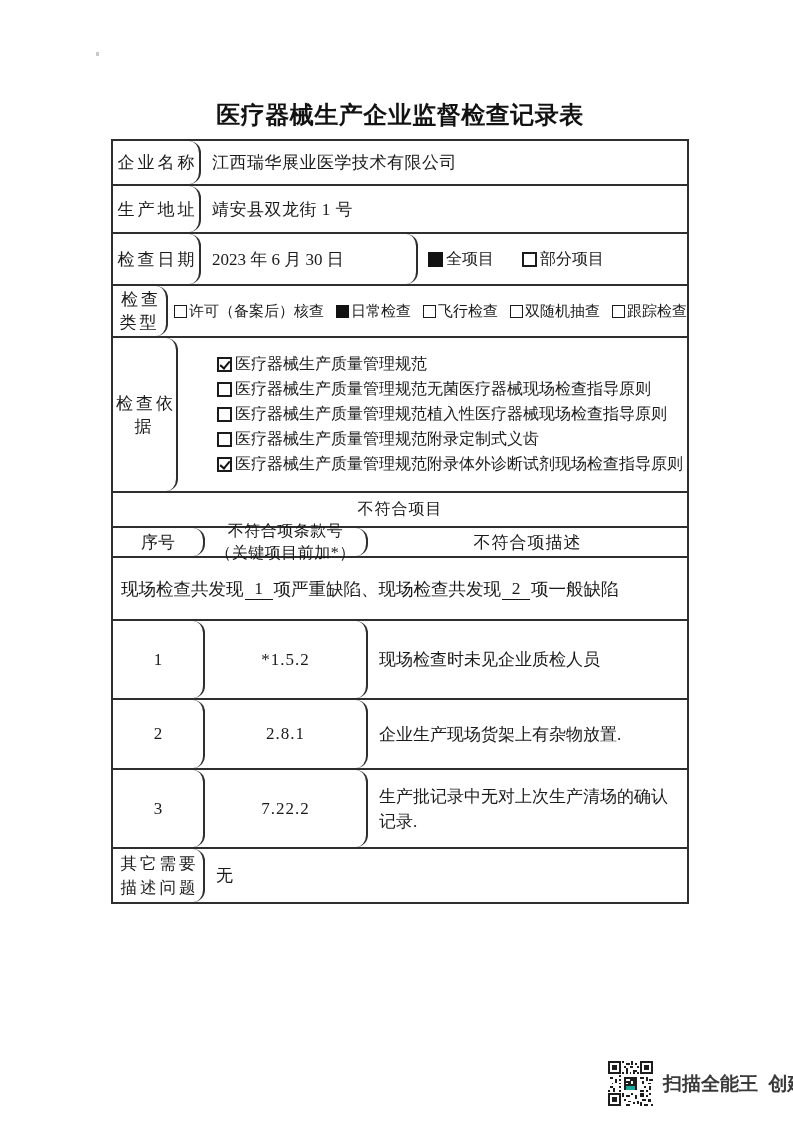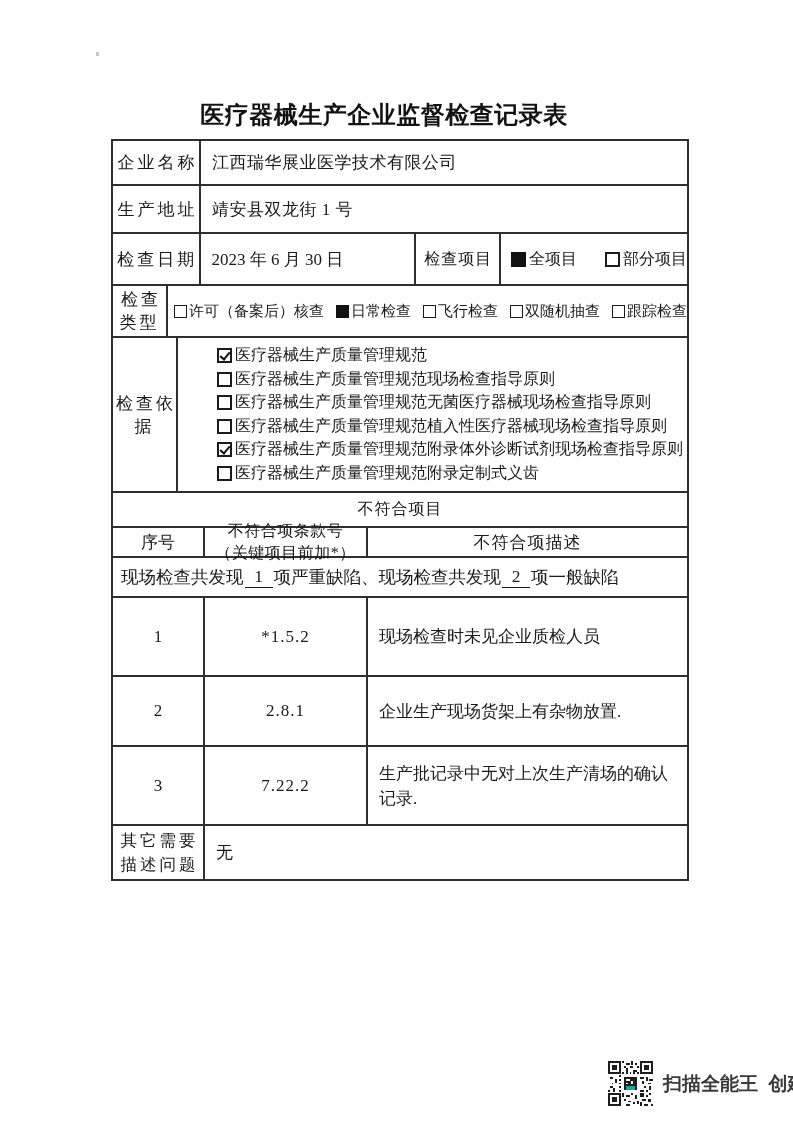"医疗器械生产企业监督检查记录表" .doc-title { left: 96px -> 112px }
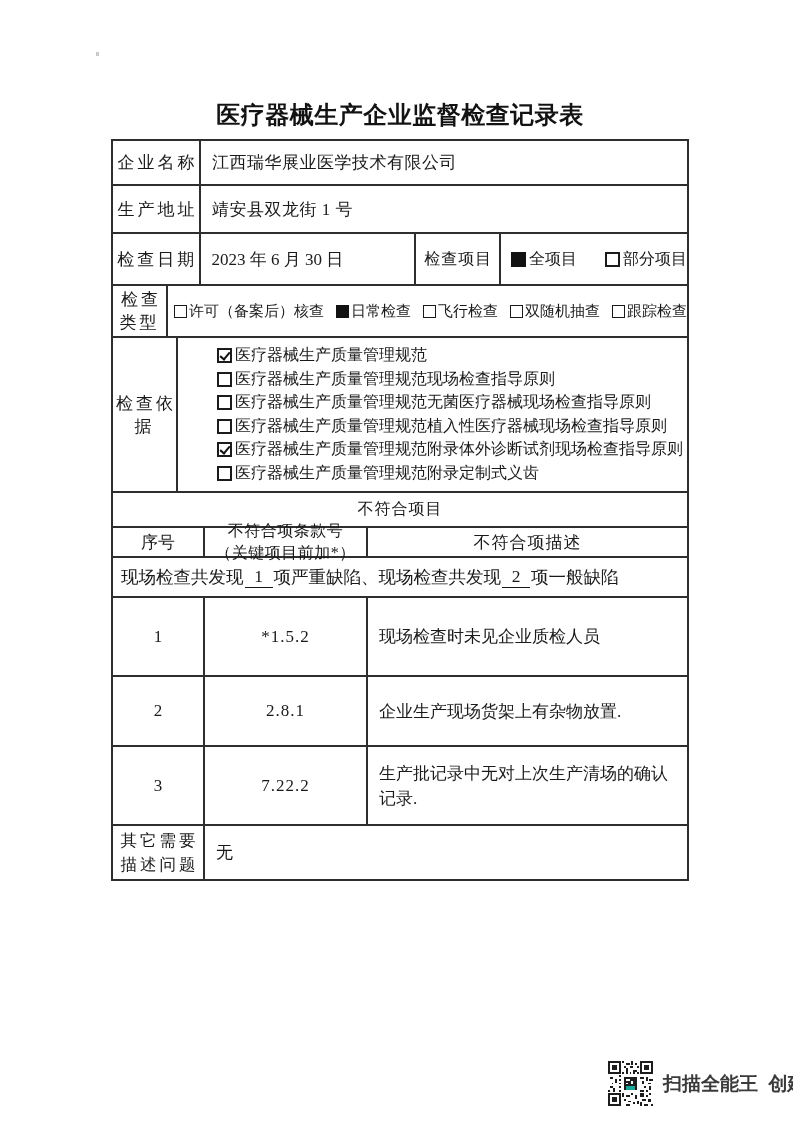"企业名称" .cell { border-radius: none -> 12px }
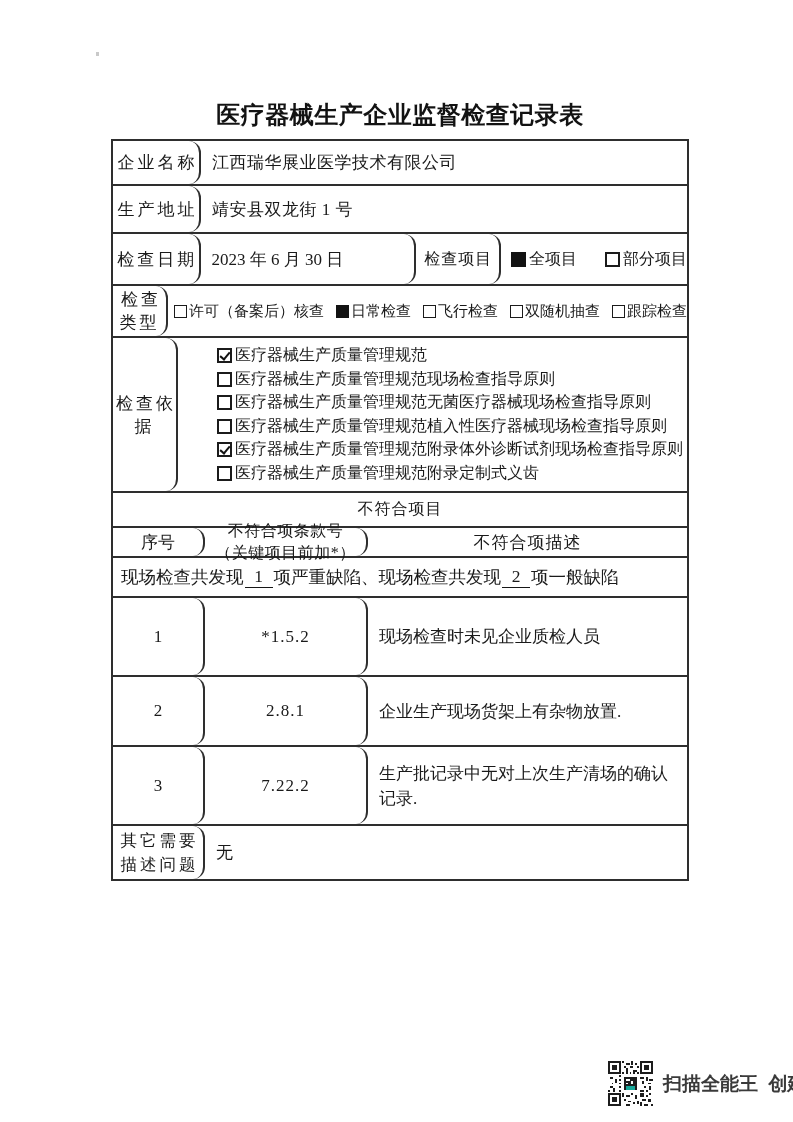"检查项目" div.cell { html: <div>检查项目</div> -> none }
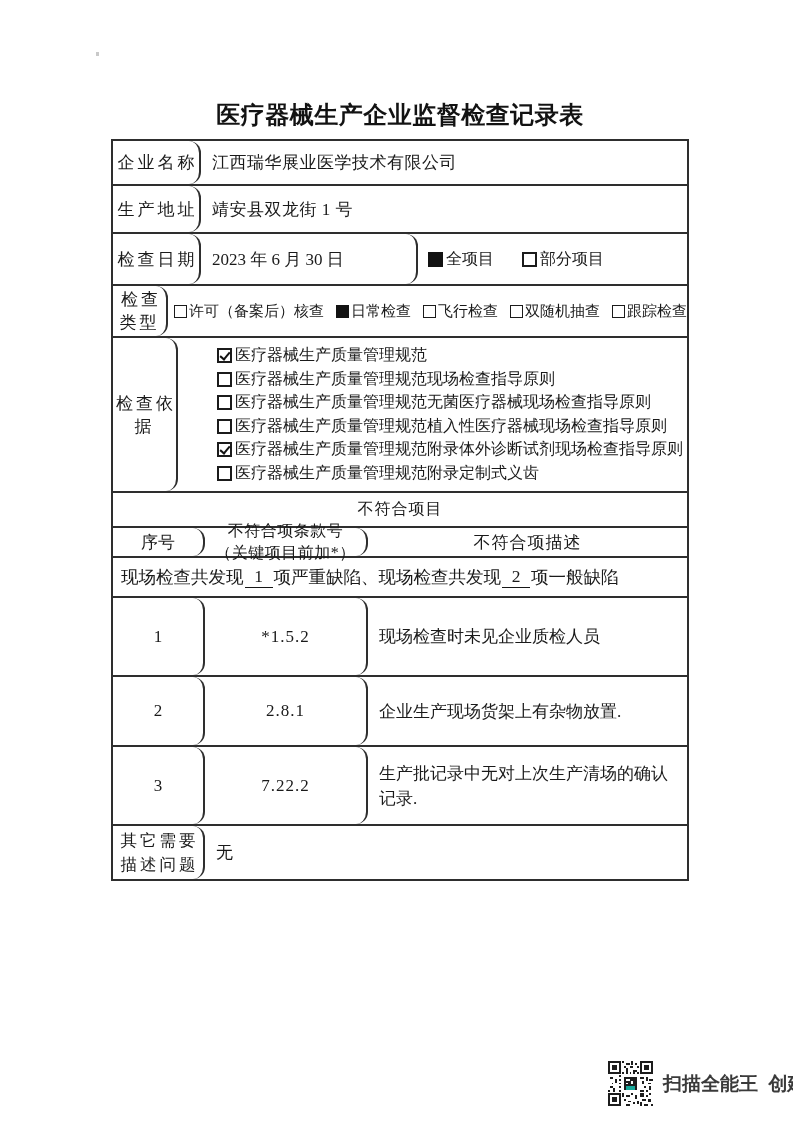"医疗器械生产质量管理规范现场检查指导原则" div.bline { html: <div> <span></span> <span>医疗器械生产质量管理规范现场检查指导原则</span> </div> -> none }
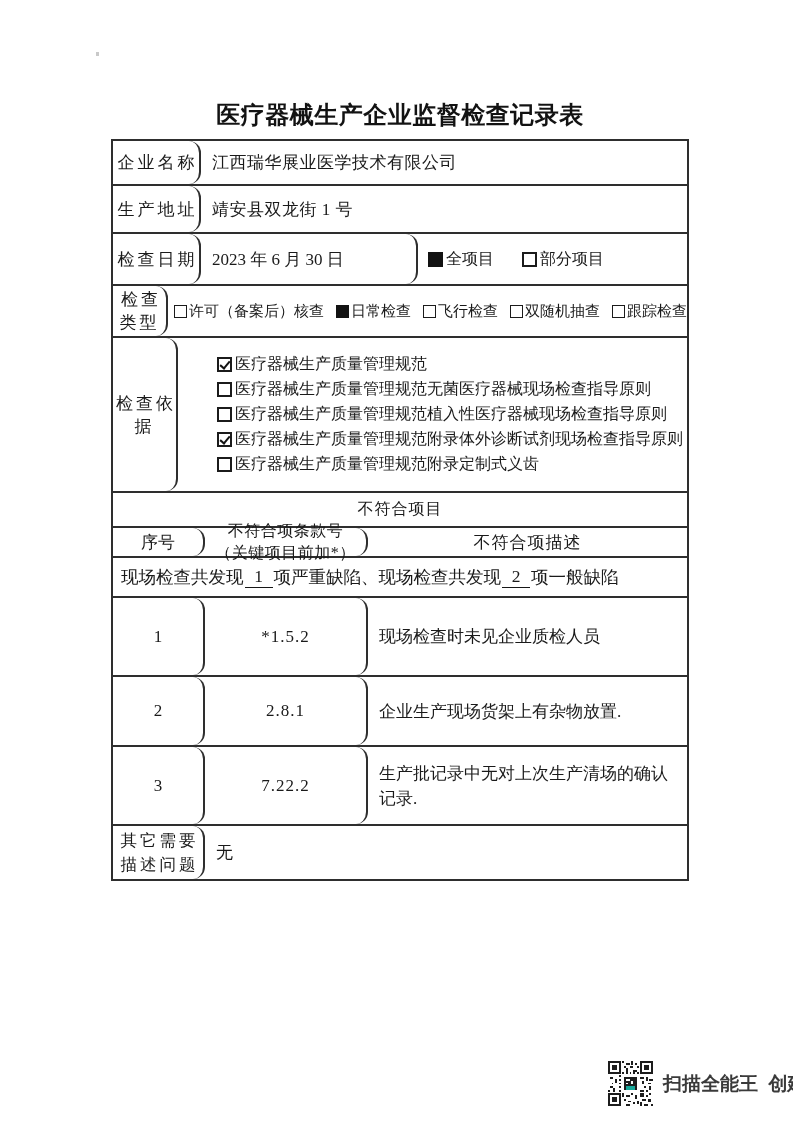"医疗器械生产质量管理规范附录体外诊断试剂现场检查指导原则" div.bline { order: before "医疗器械生产质量管理规范附录定制式义齿" -> after "医疗器械生产质量管理规范附录定制式义齿" }
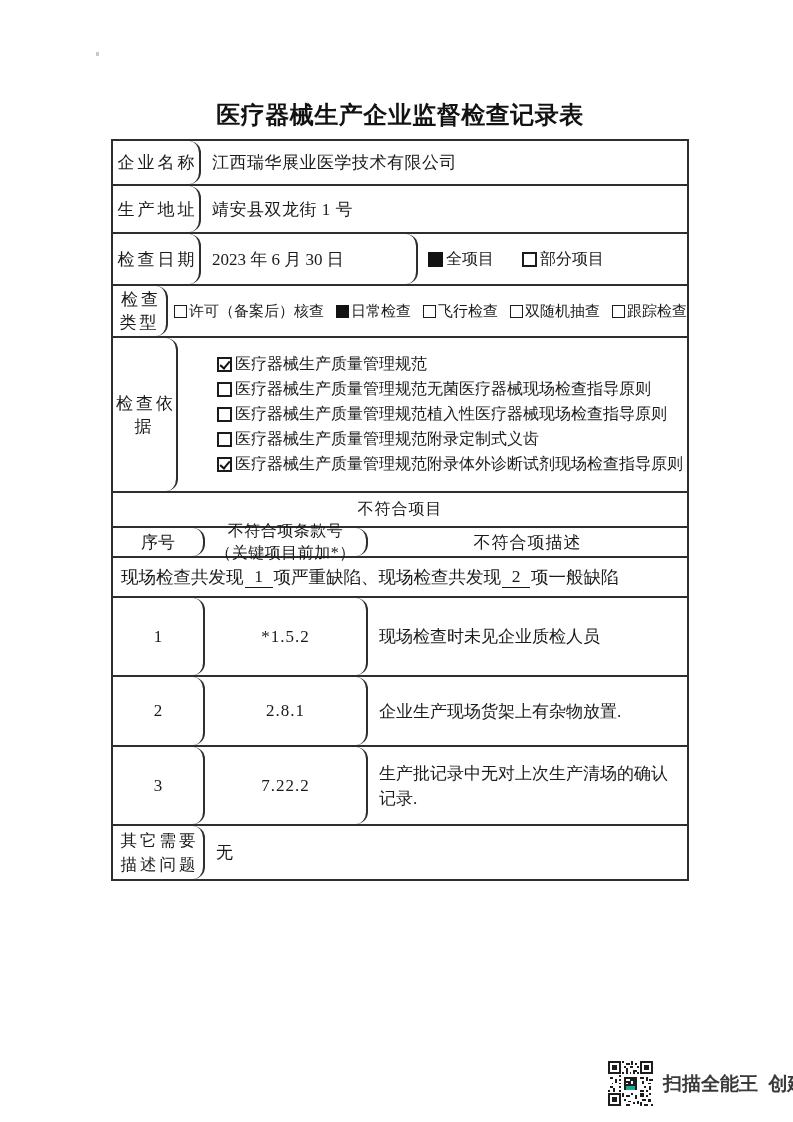"现场检查共发现" .r-h { height: 40px -> 63px }
